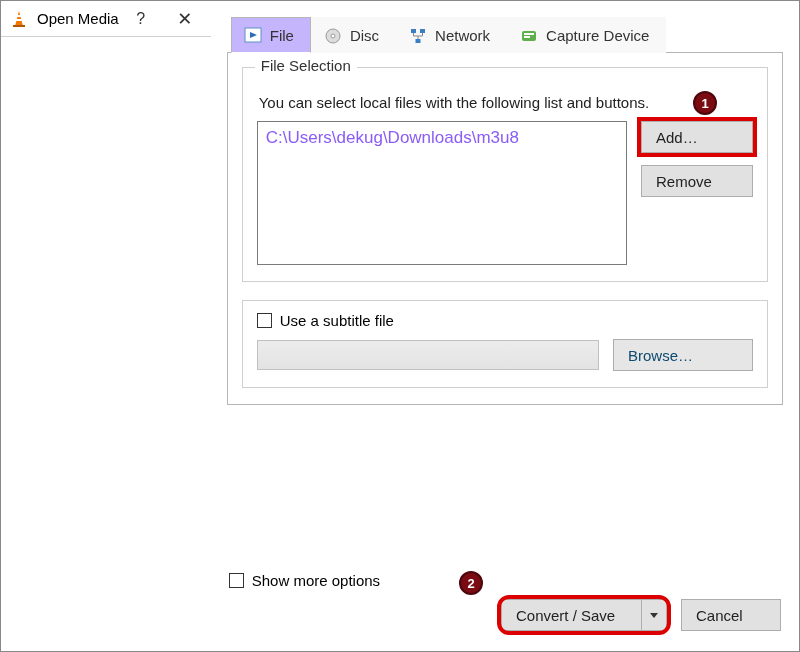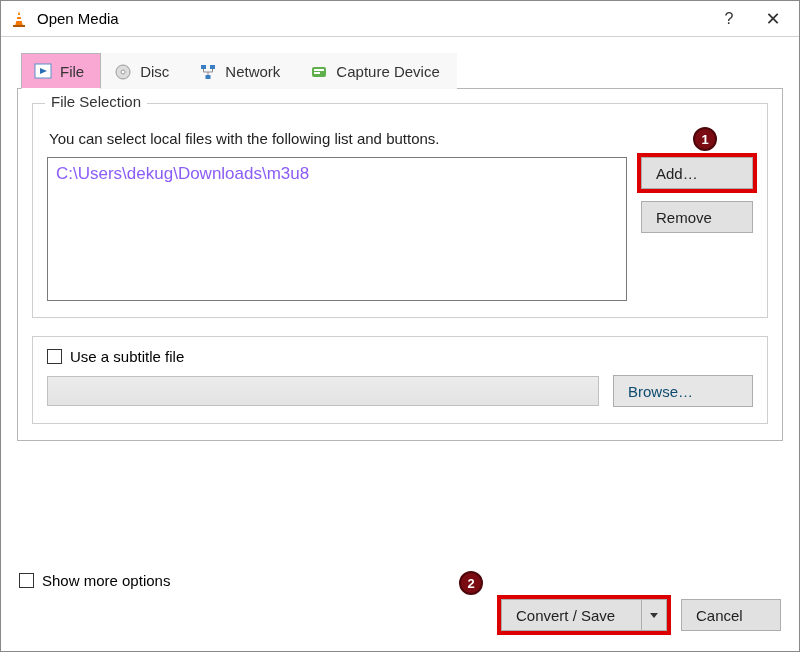"Open Media" .window { flex-direction: column -> row }
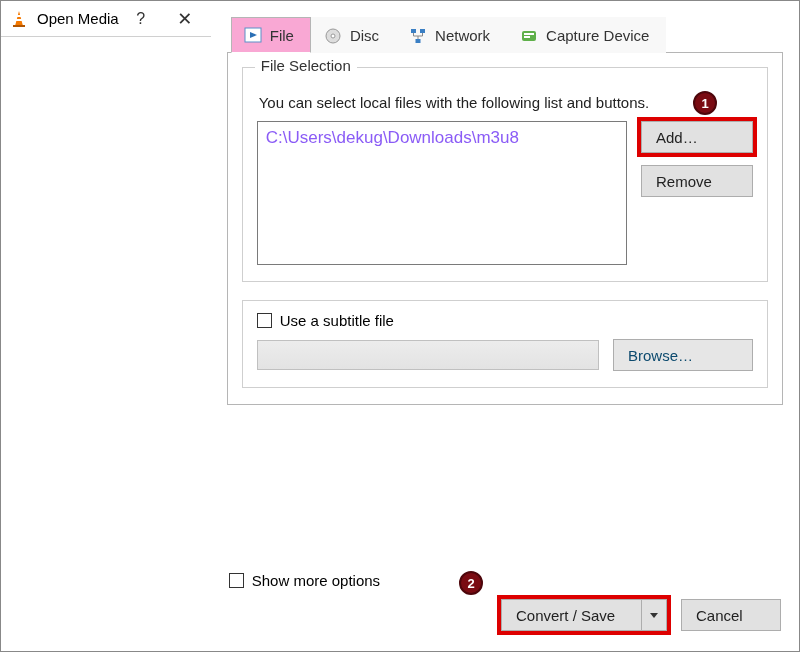"File" .tab.active { background: #f9a8d4 -> #c4b5fd }
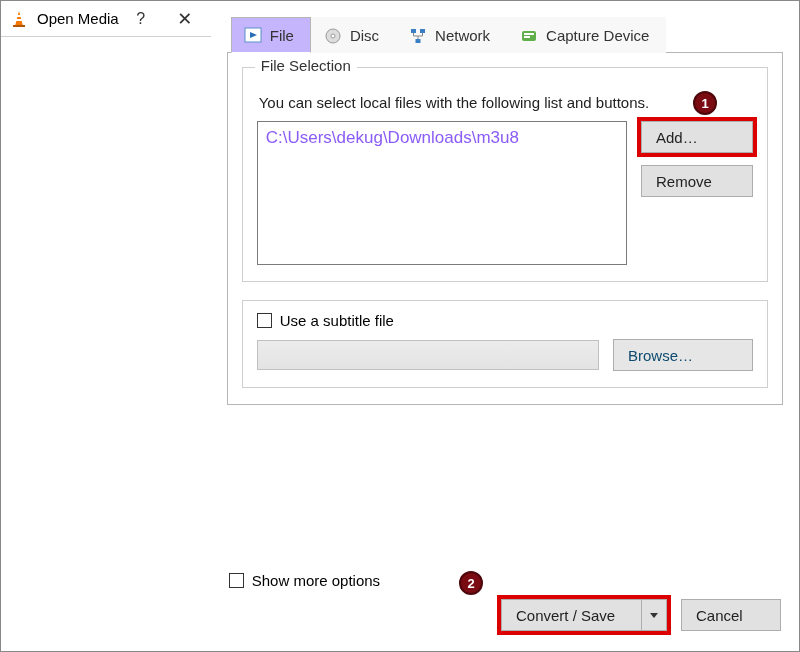"Convert / Save" .splitbtn { border-radius: none -> 8px }
